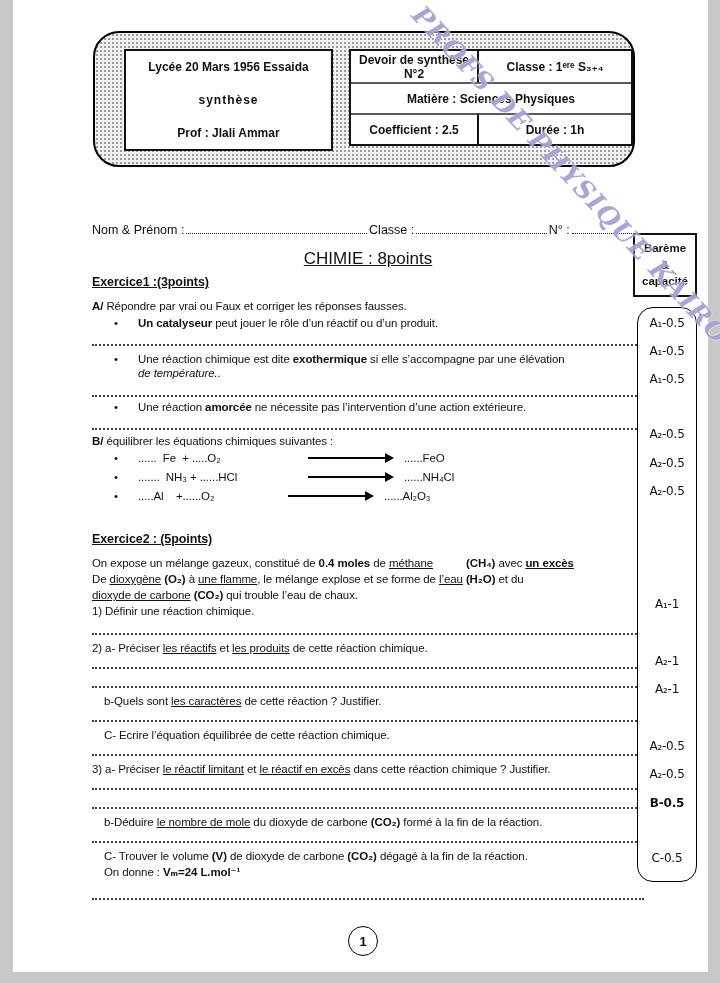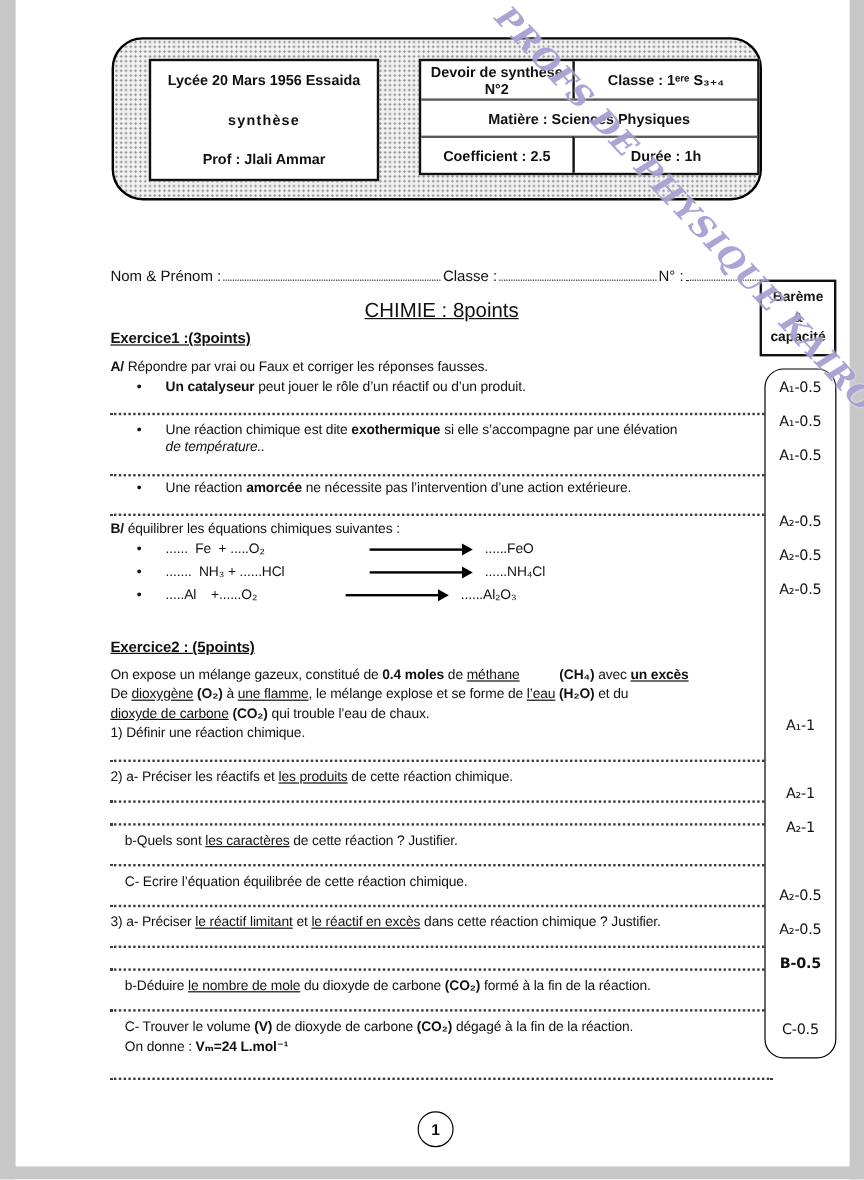"Lycée 20 Mars 1956 Essaida" .school-box { width: 192px -> 209px }
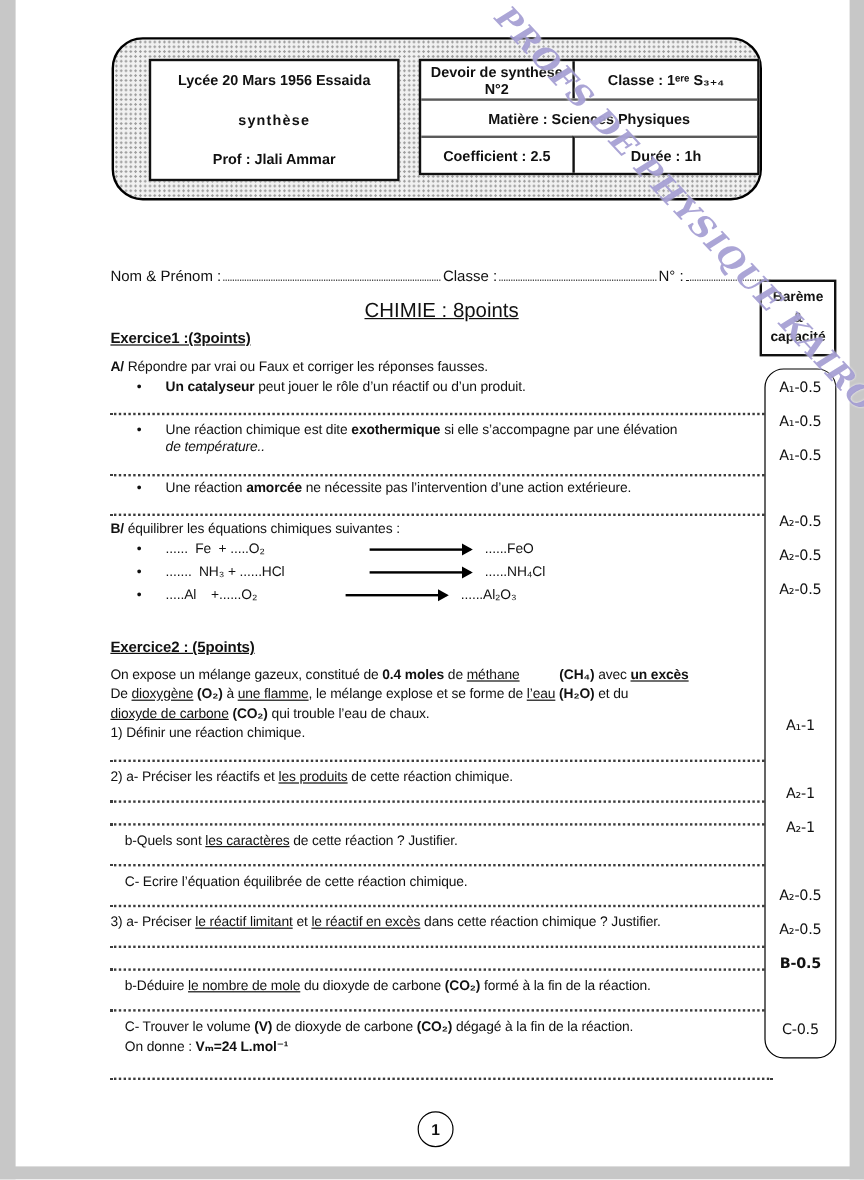"les réactifs" span { text-decoration: none -> underline }
